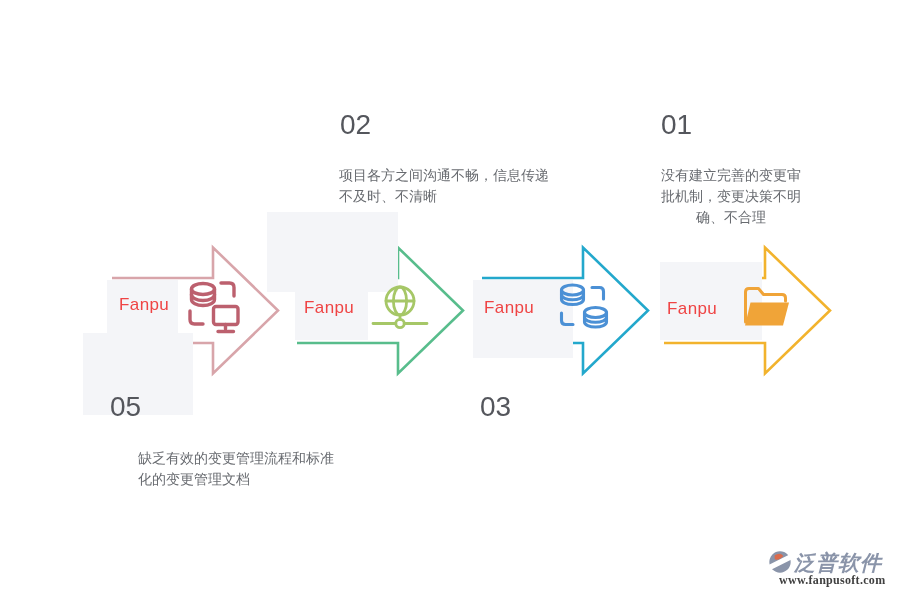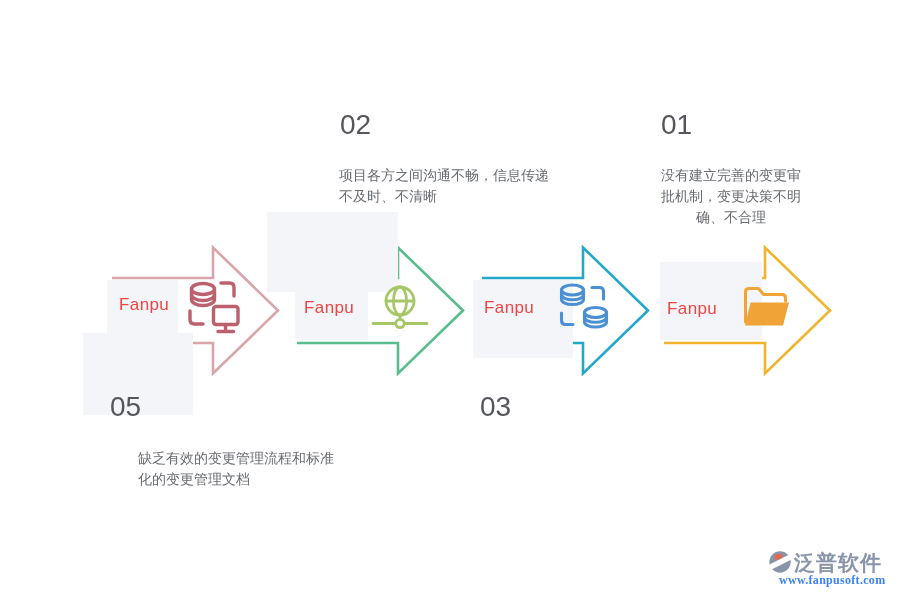"泛普软件" div.brand-name { font-style: none -> italic }
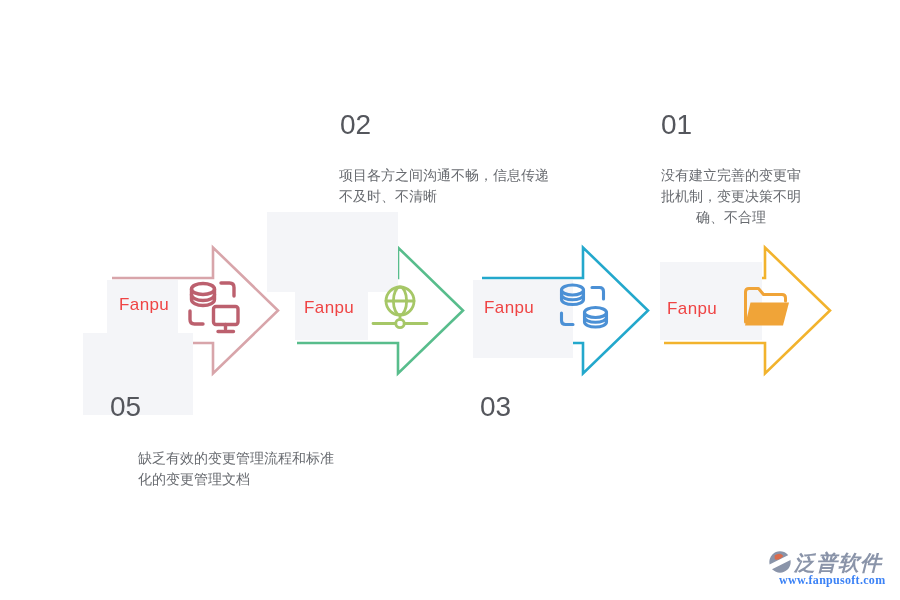"www.fanpusoft.com" div.brand-url { color: #3b82f6 -> #404040 }
